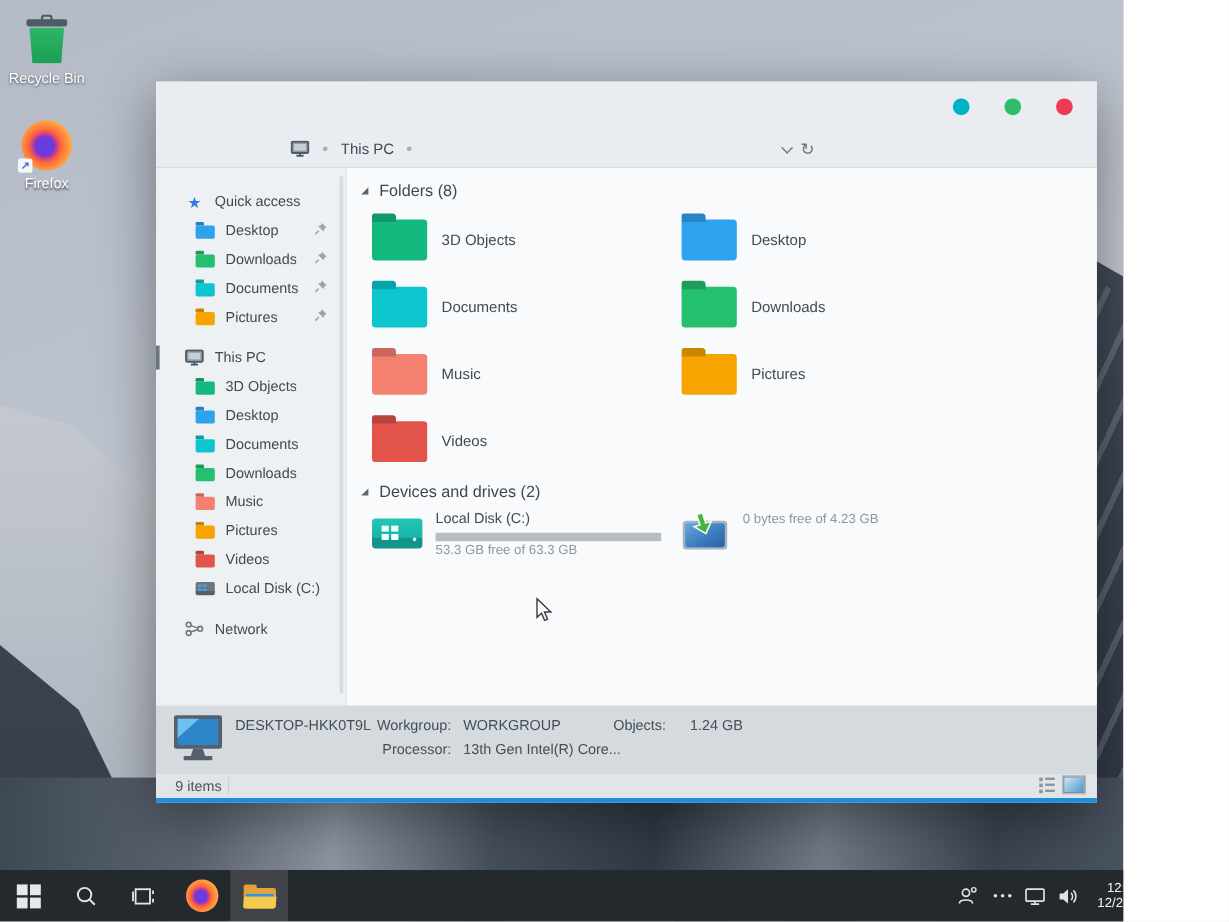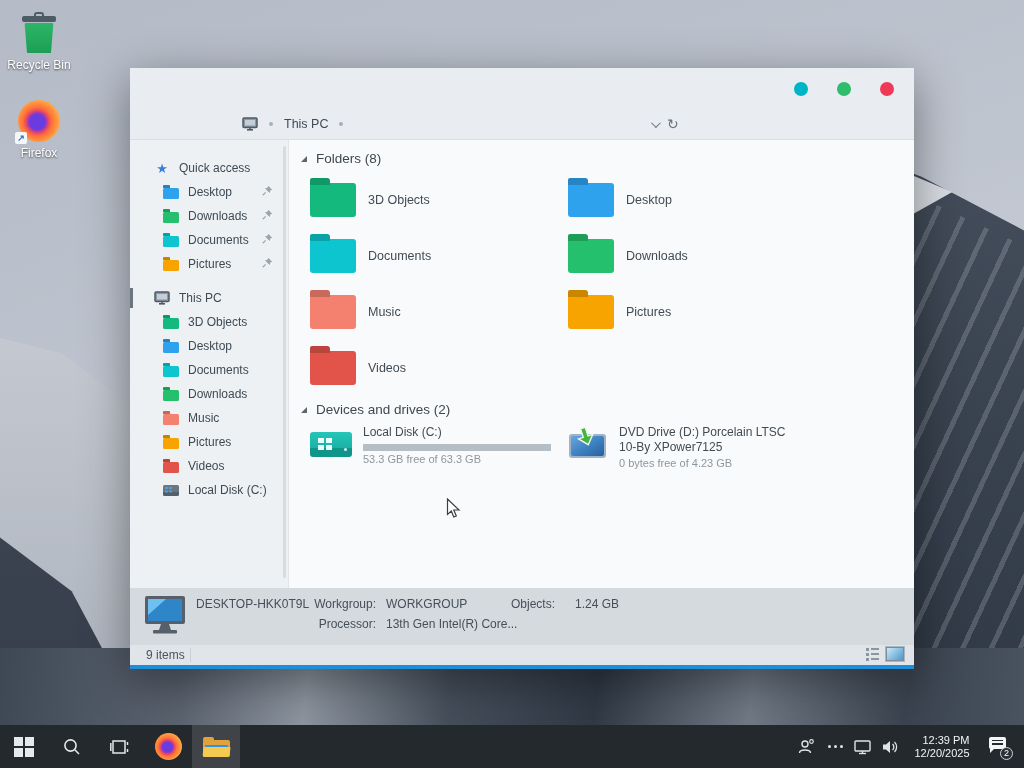"Recycle Bin" #stage { width: 1024px -> 936px }
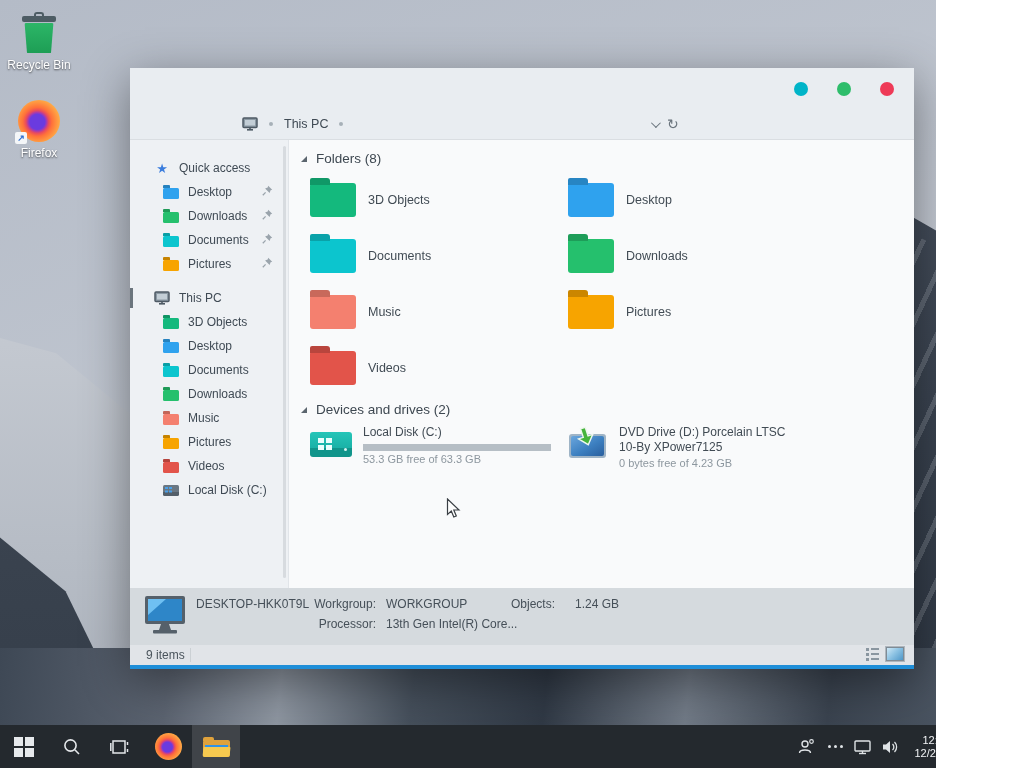"DVD Drive (D:) Porcelain LTSC" span.dev-name { html: <span>DVD Drive (D:) Porcelain LTSC 10-By XPower7125</span> -> none }
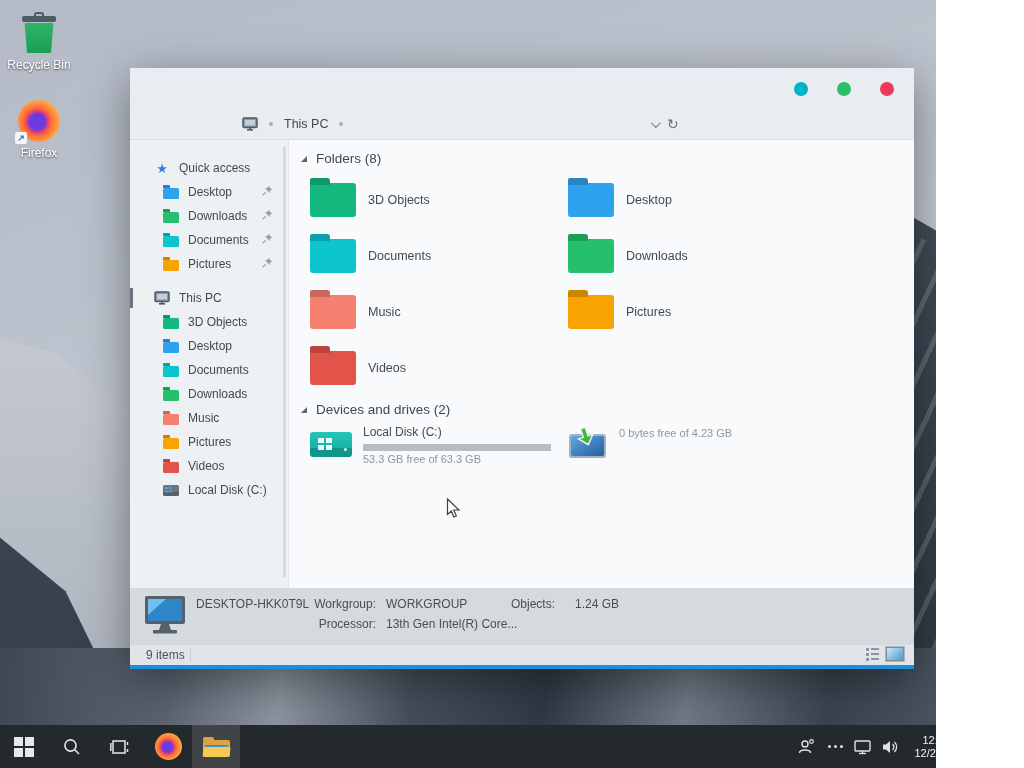"Network" div.s-row { html: none -> <div> <span> <svg> <circle></circle> <circle></circle> <circle></circle> <line></line> <line></line> </svg> </span> <span>Network</span> </div> }
